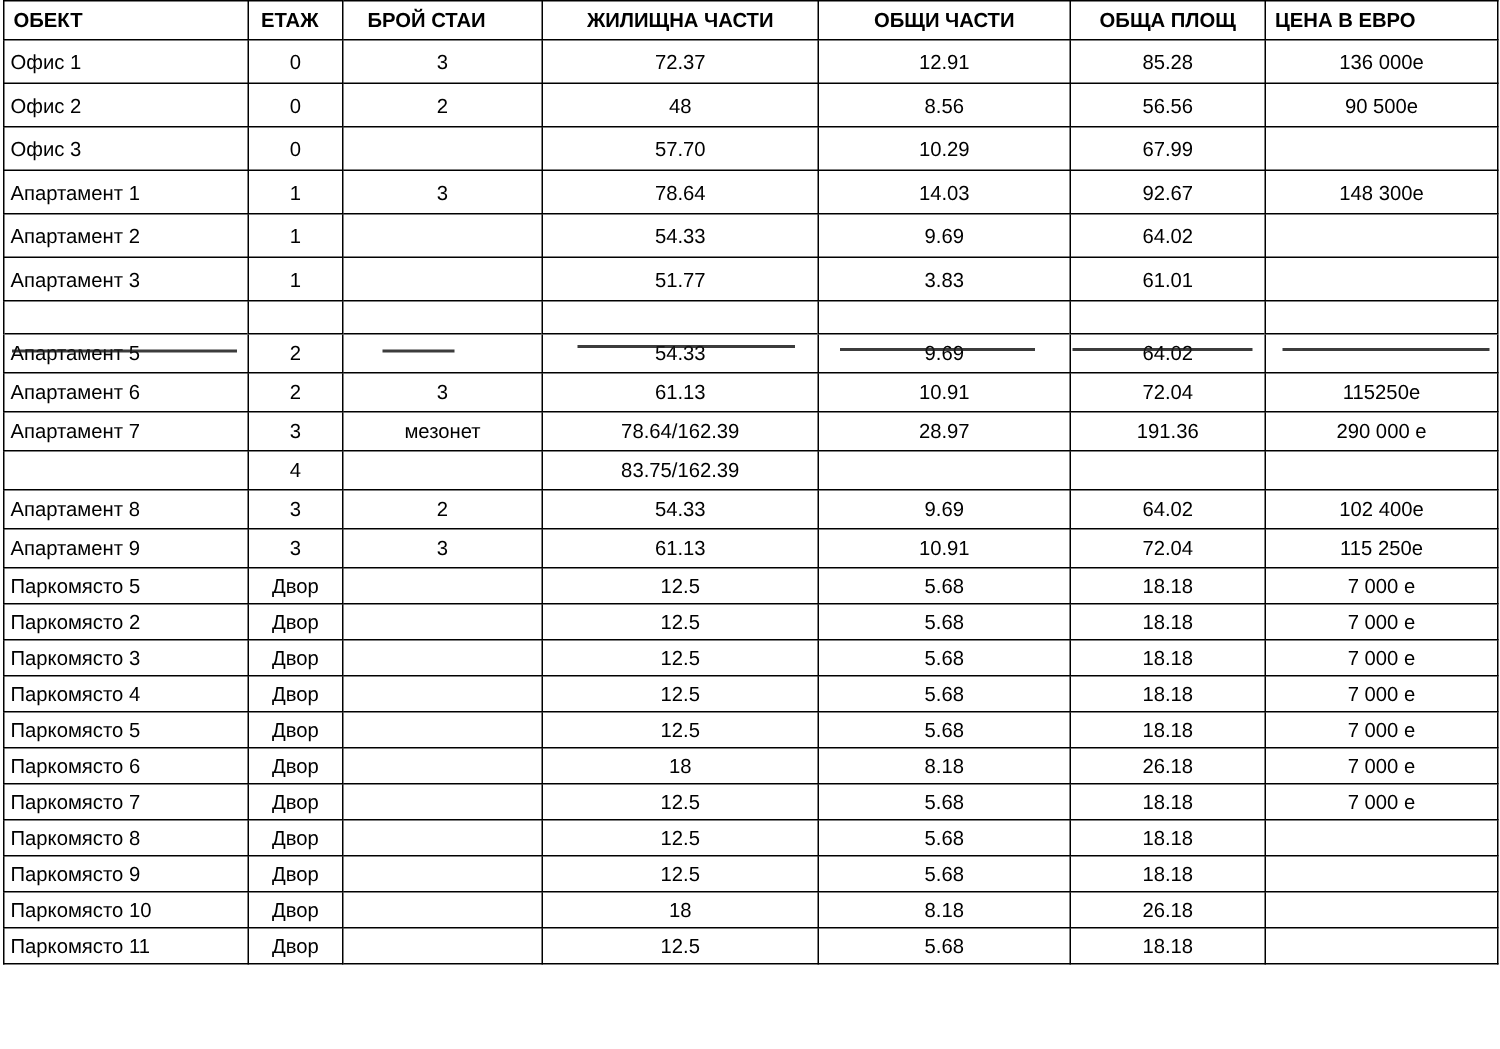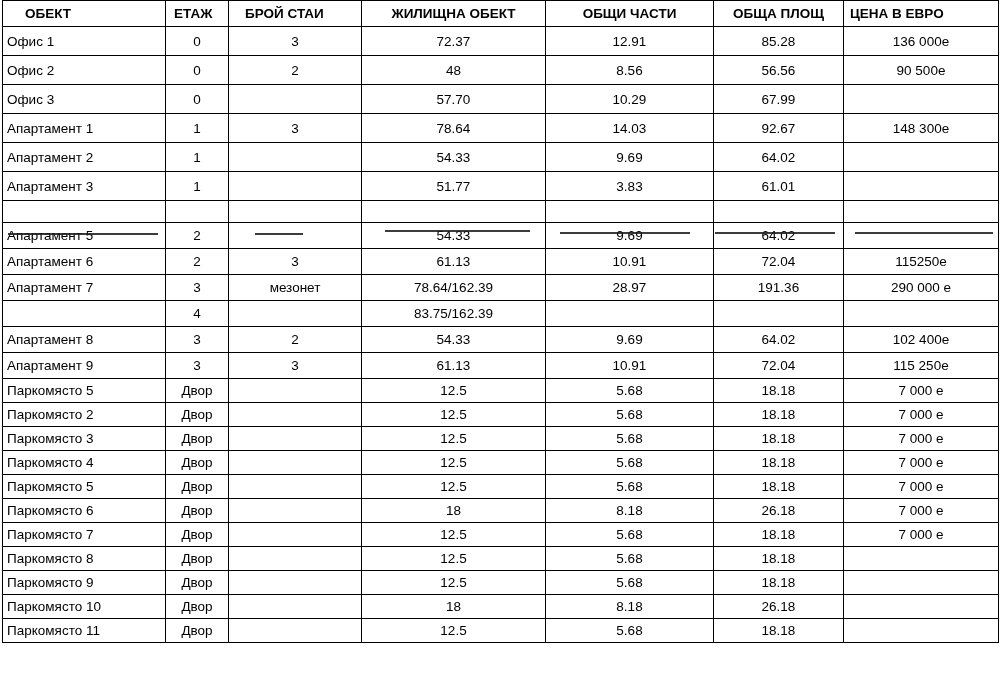"ОБЕКТ" thead th.c0 { padding-left: 22px -> 6px }
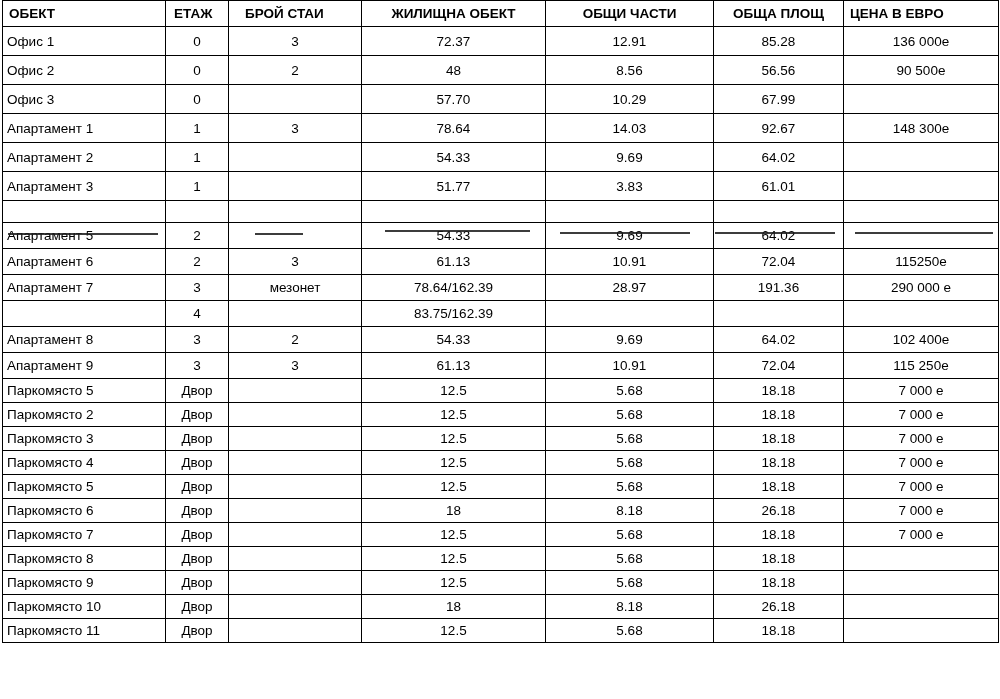"ЖИЛИЩНА ОБЕКТ" th.c3 { text: ОБЕКТ -> ЧАСТИ }
